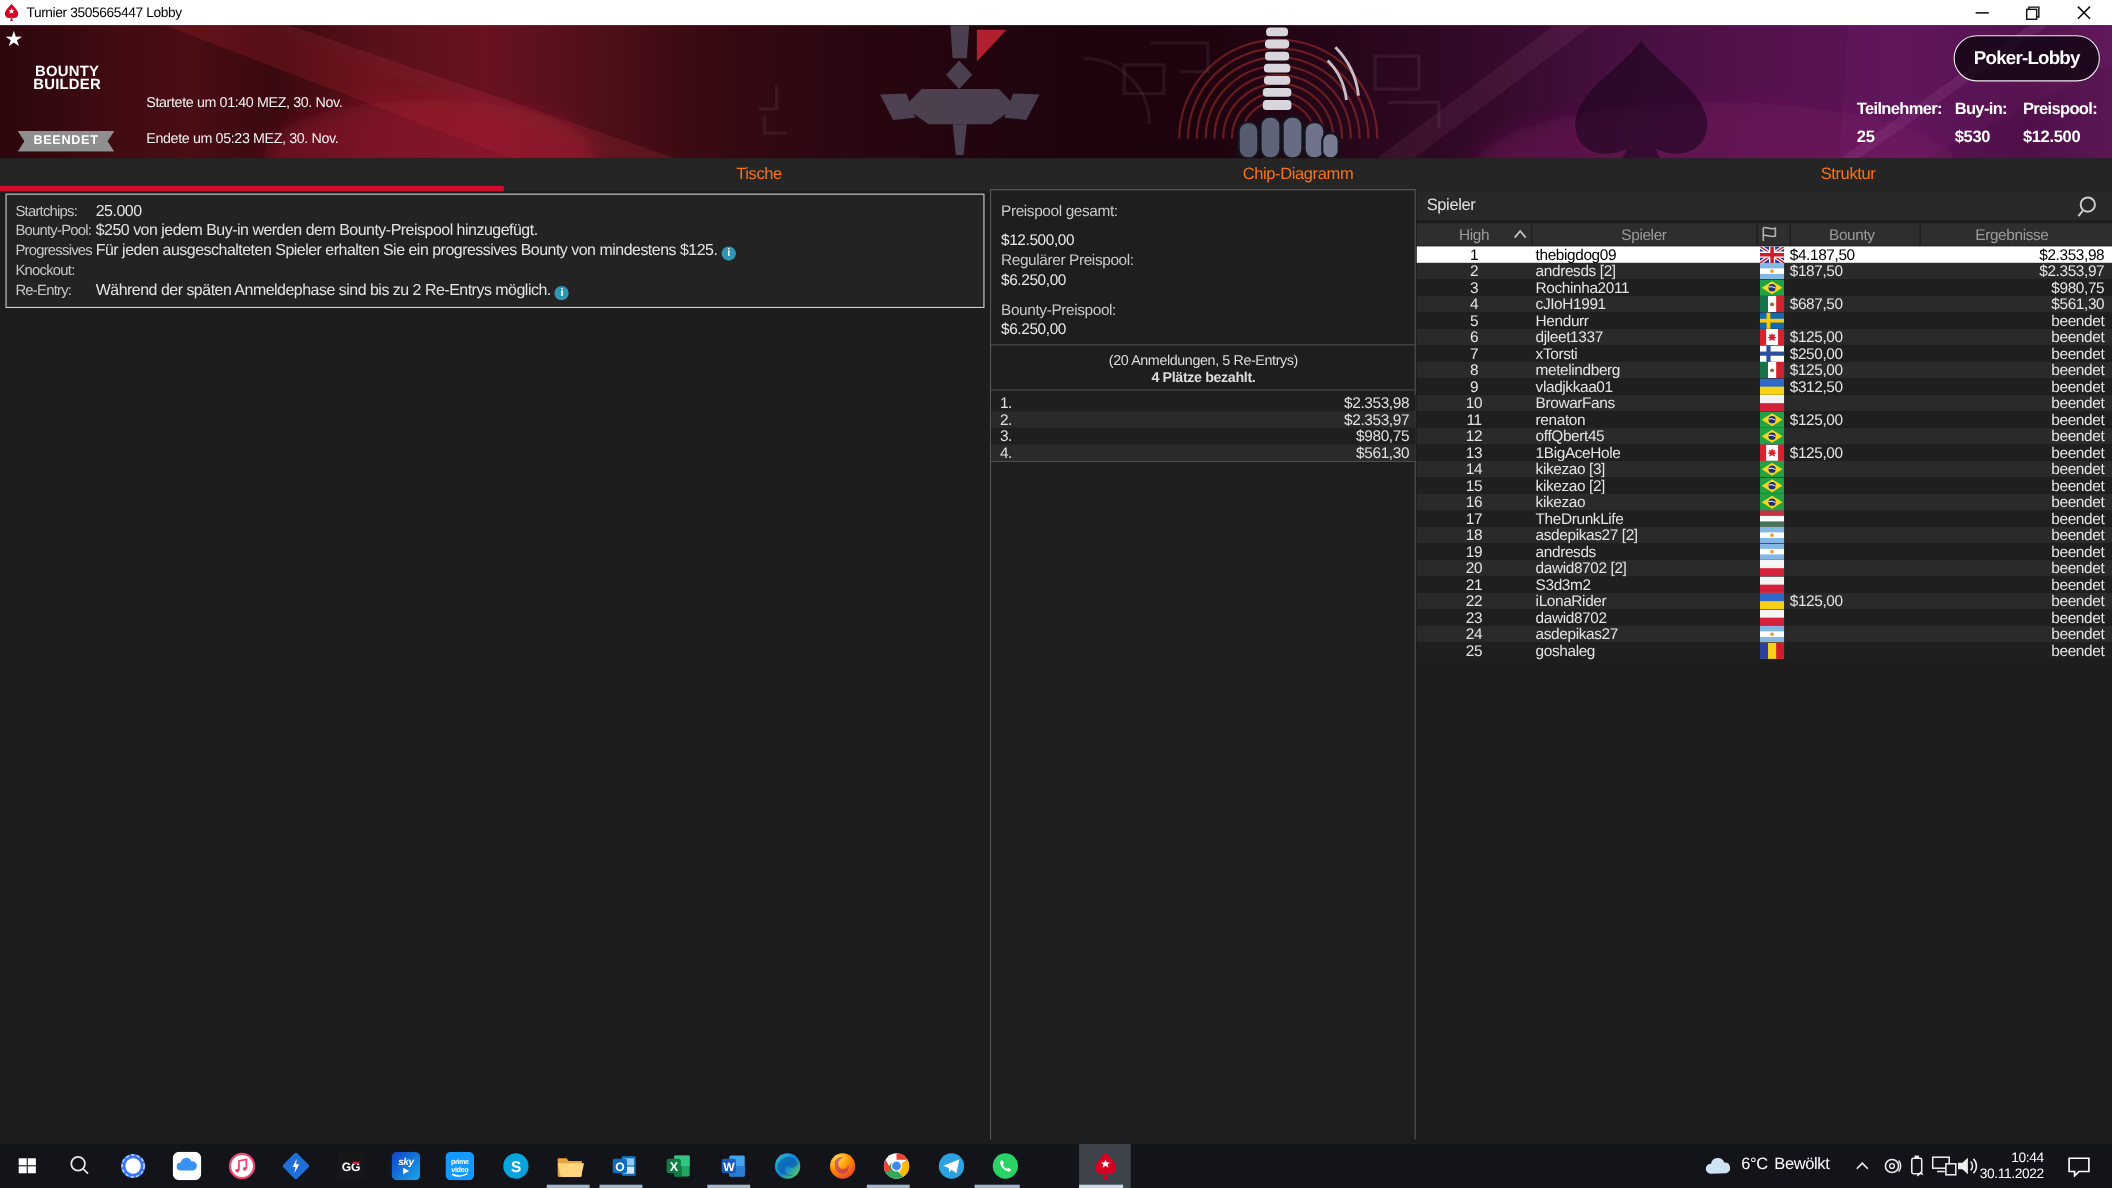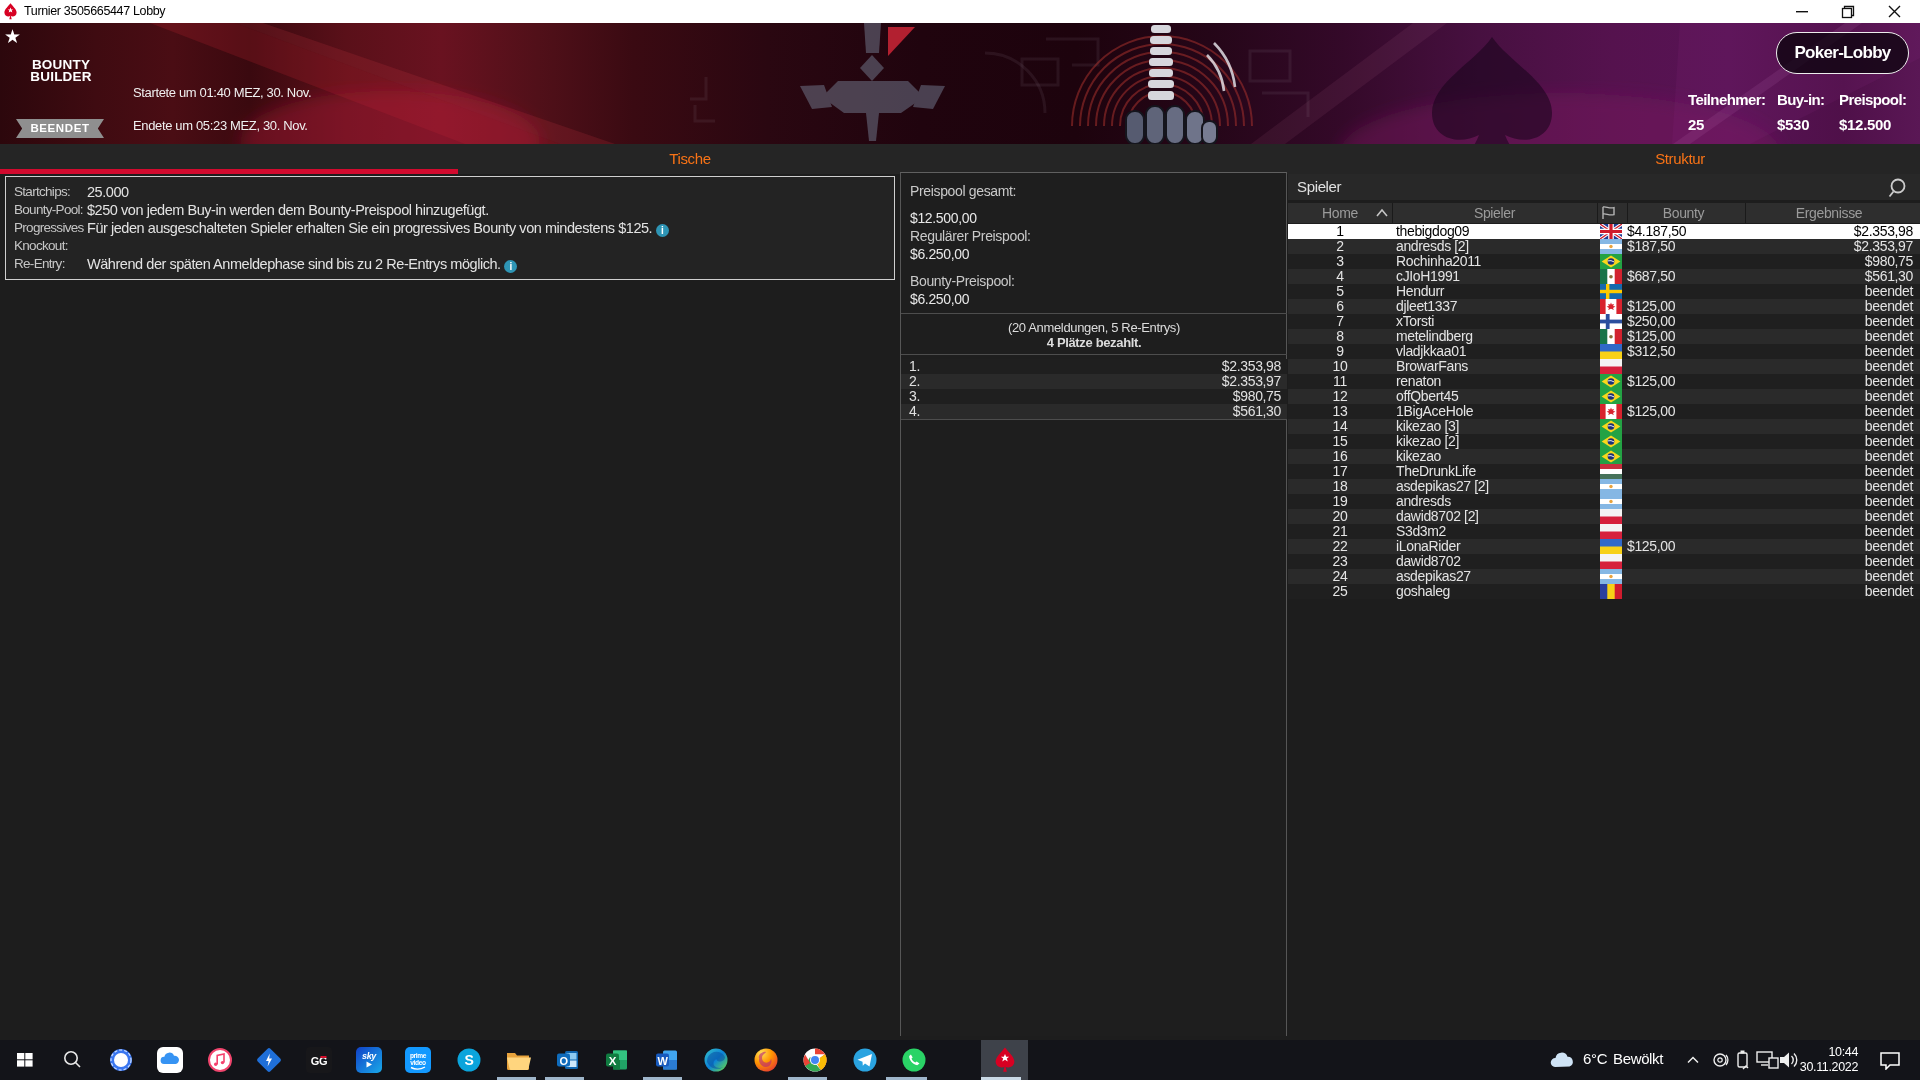"Chip-Diagramm" div.tab { html: none -> <div>Chip-Diagramm</div> }
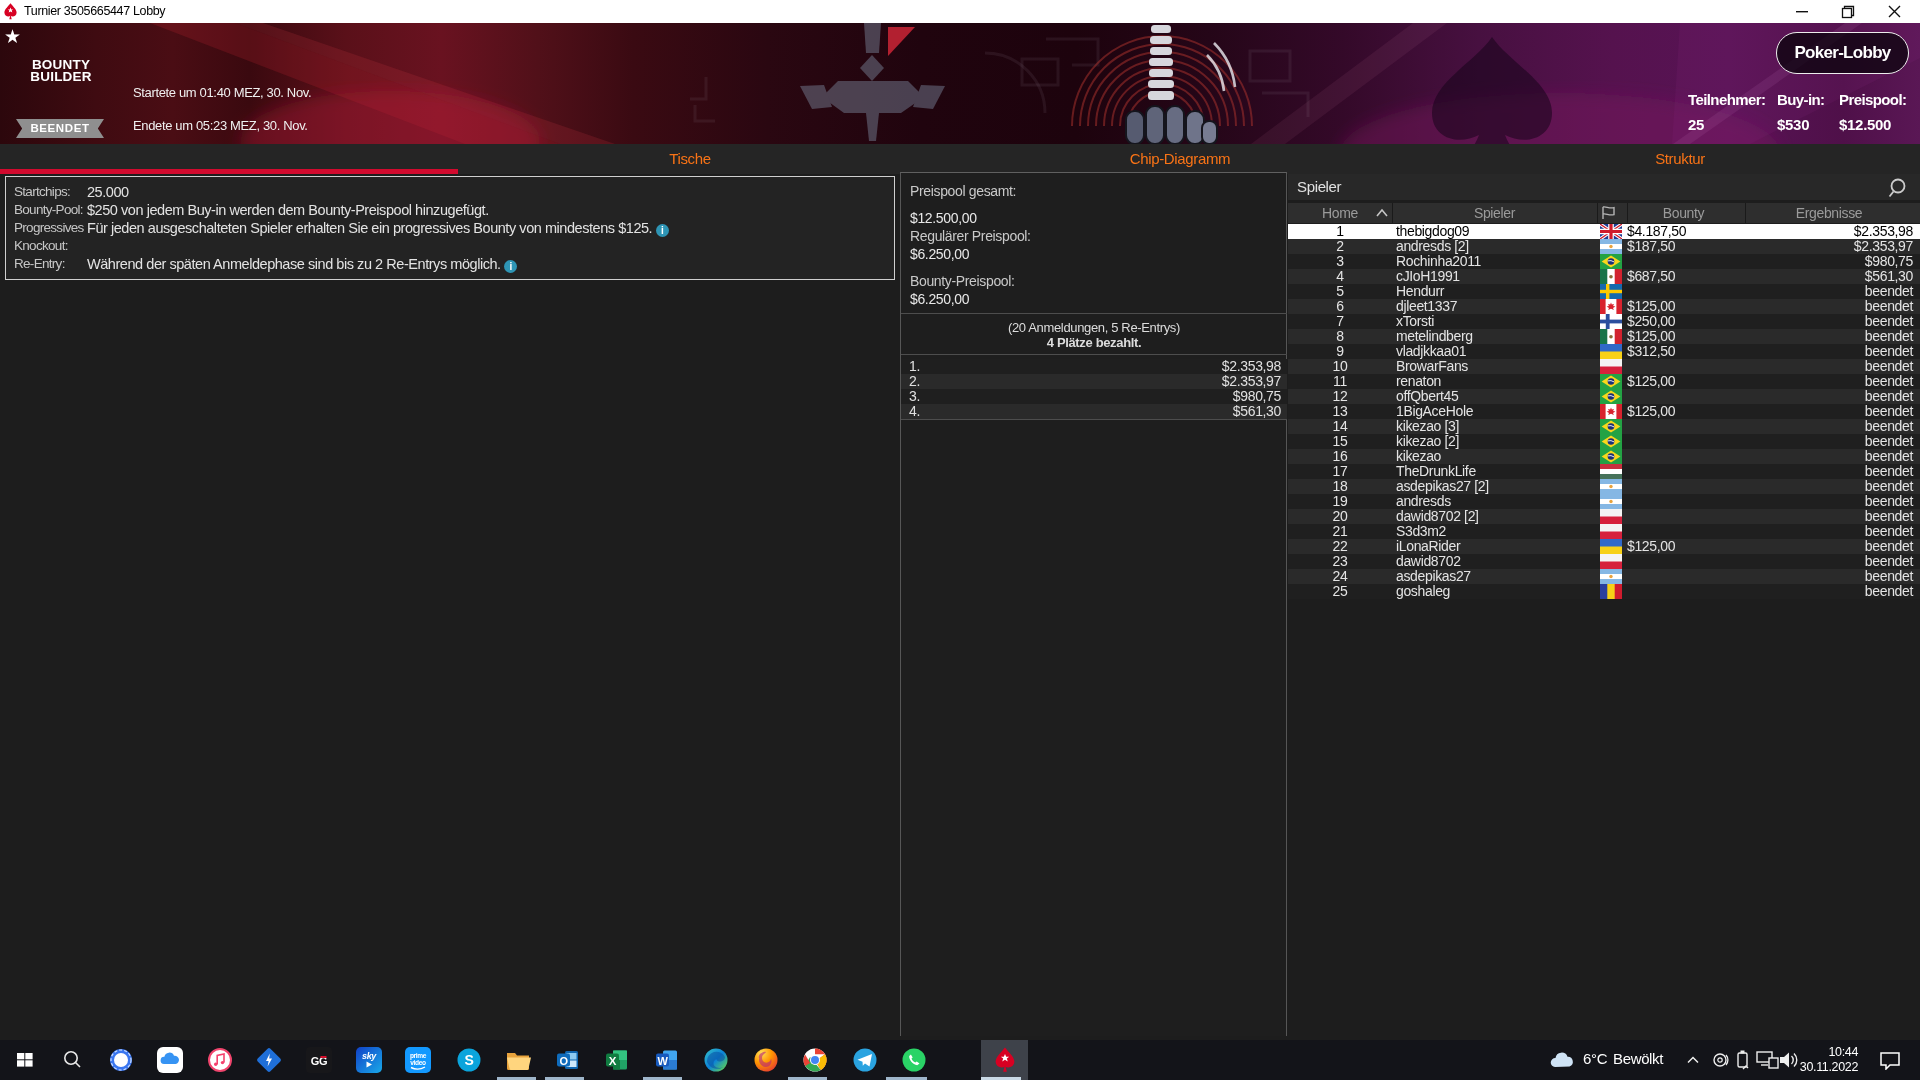"Home" span.ph { text: Home -> High }
